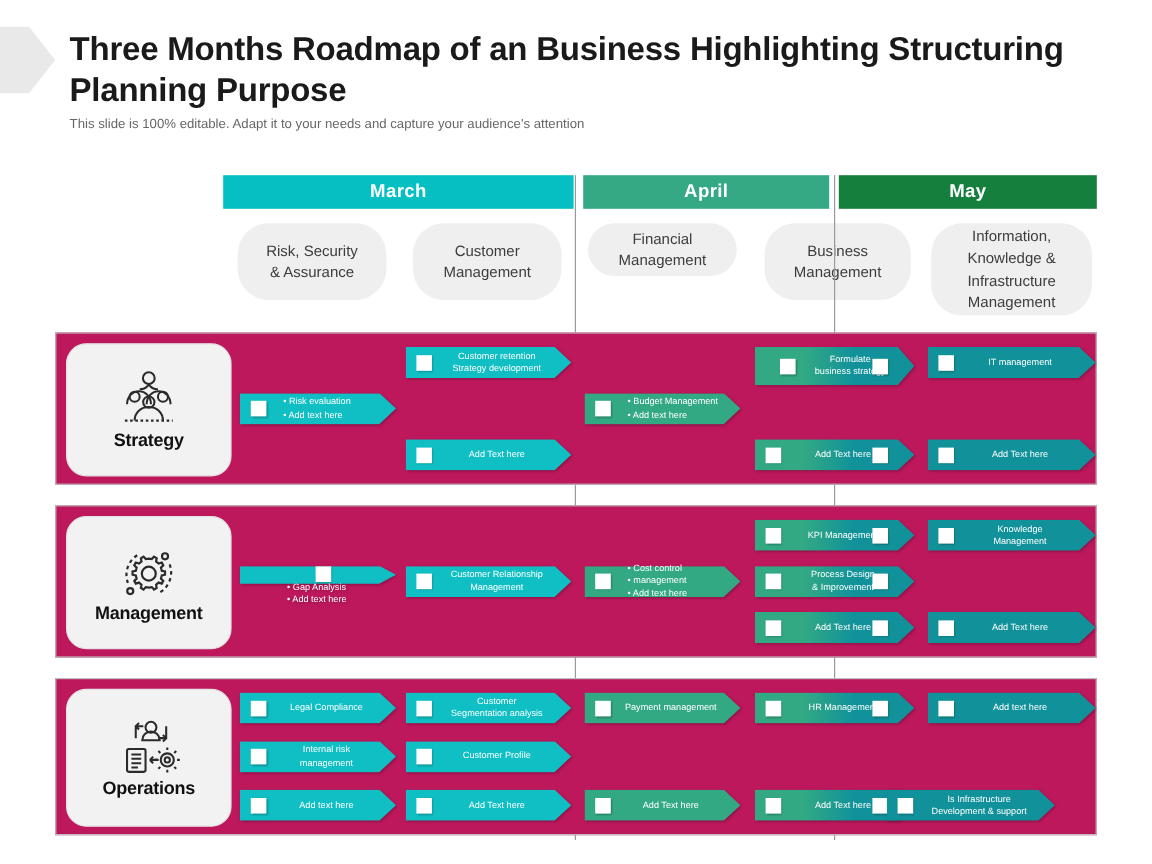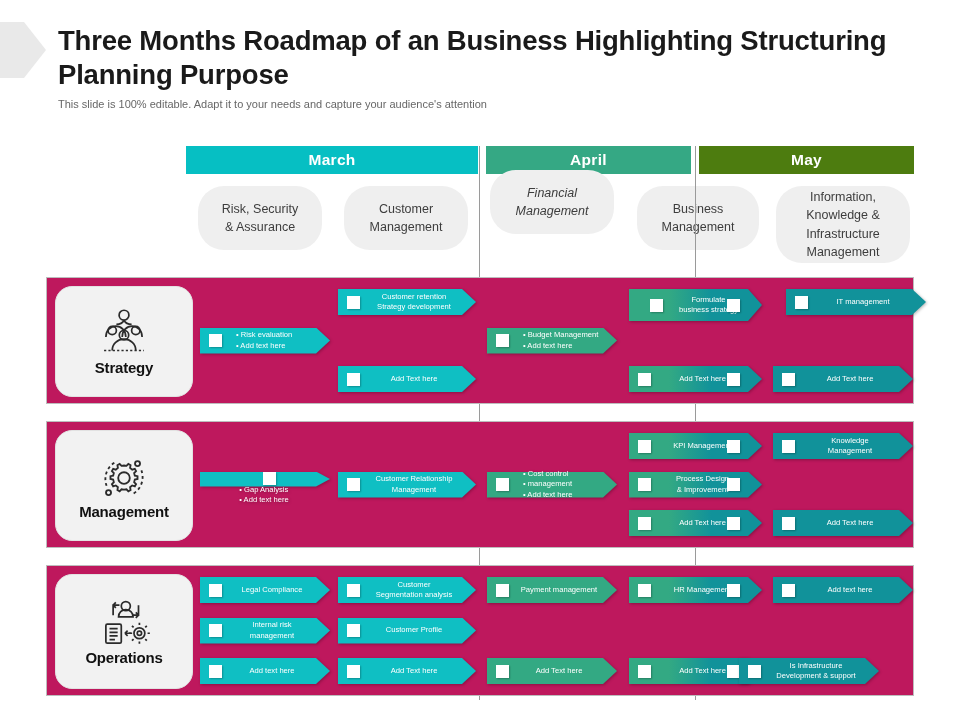"May" div.month { background: #4d7c0f -> #15803d }
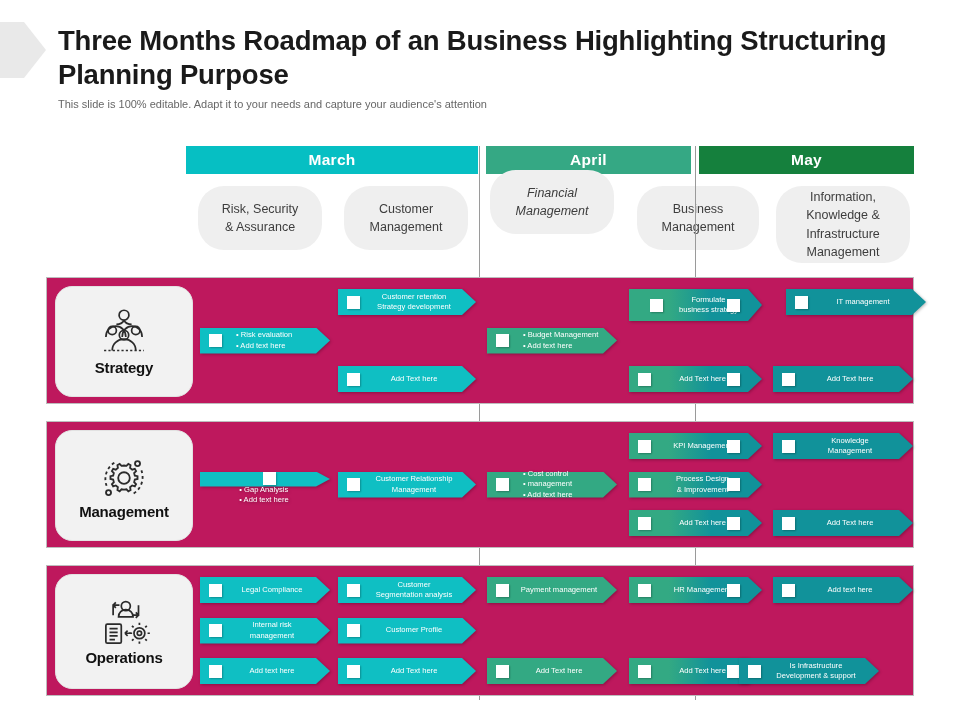"Financial" div.cat-pill { font-style: italic -> none; height: 64px -> 44px; top: 170px -> 186px }
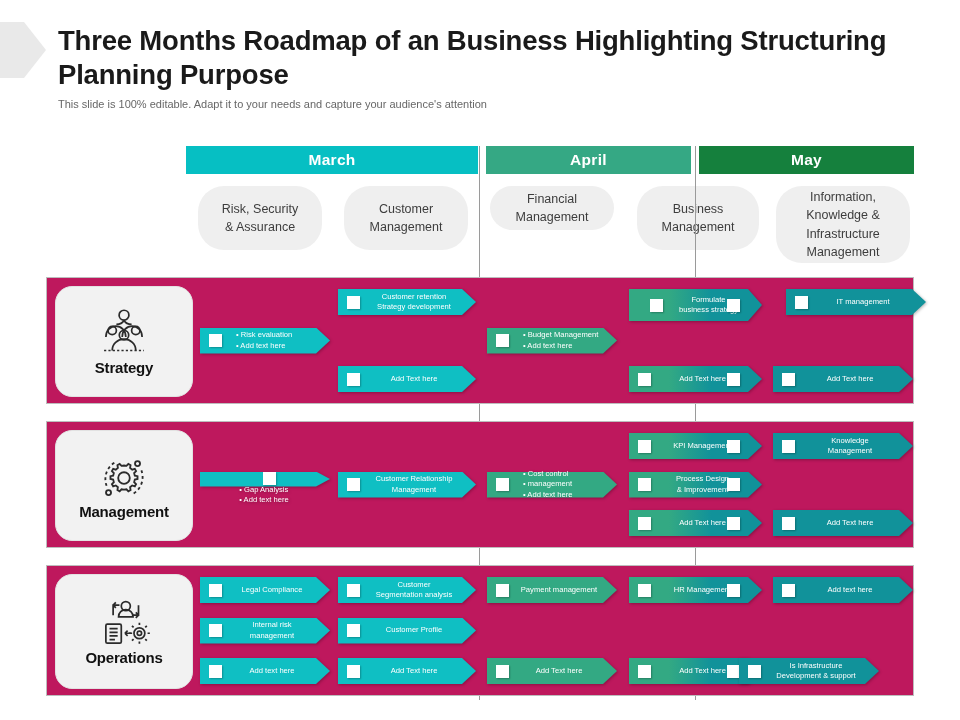"IT management" div.arrow { margin-left: 13px -> none }
